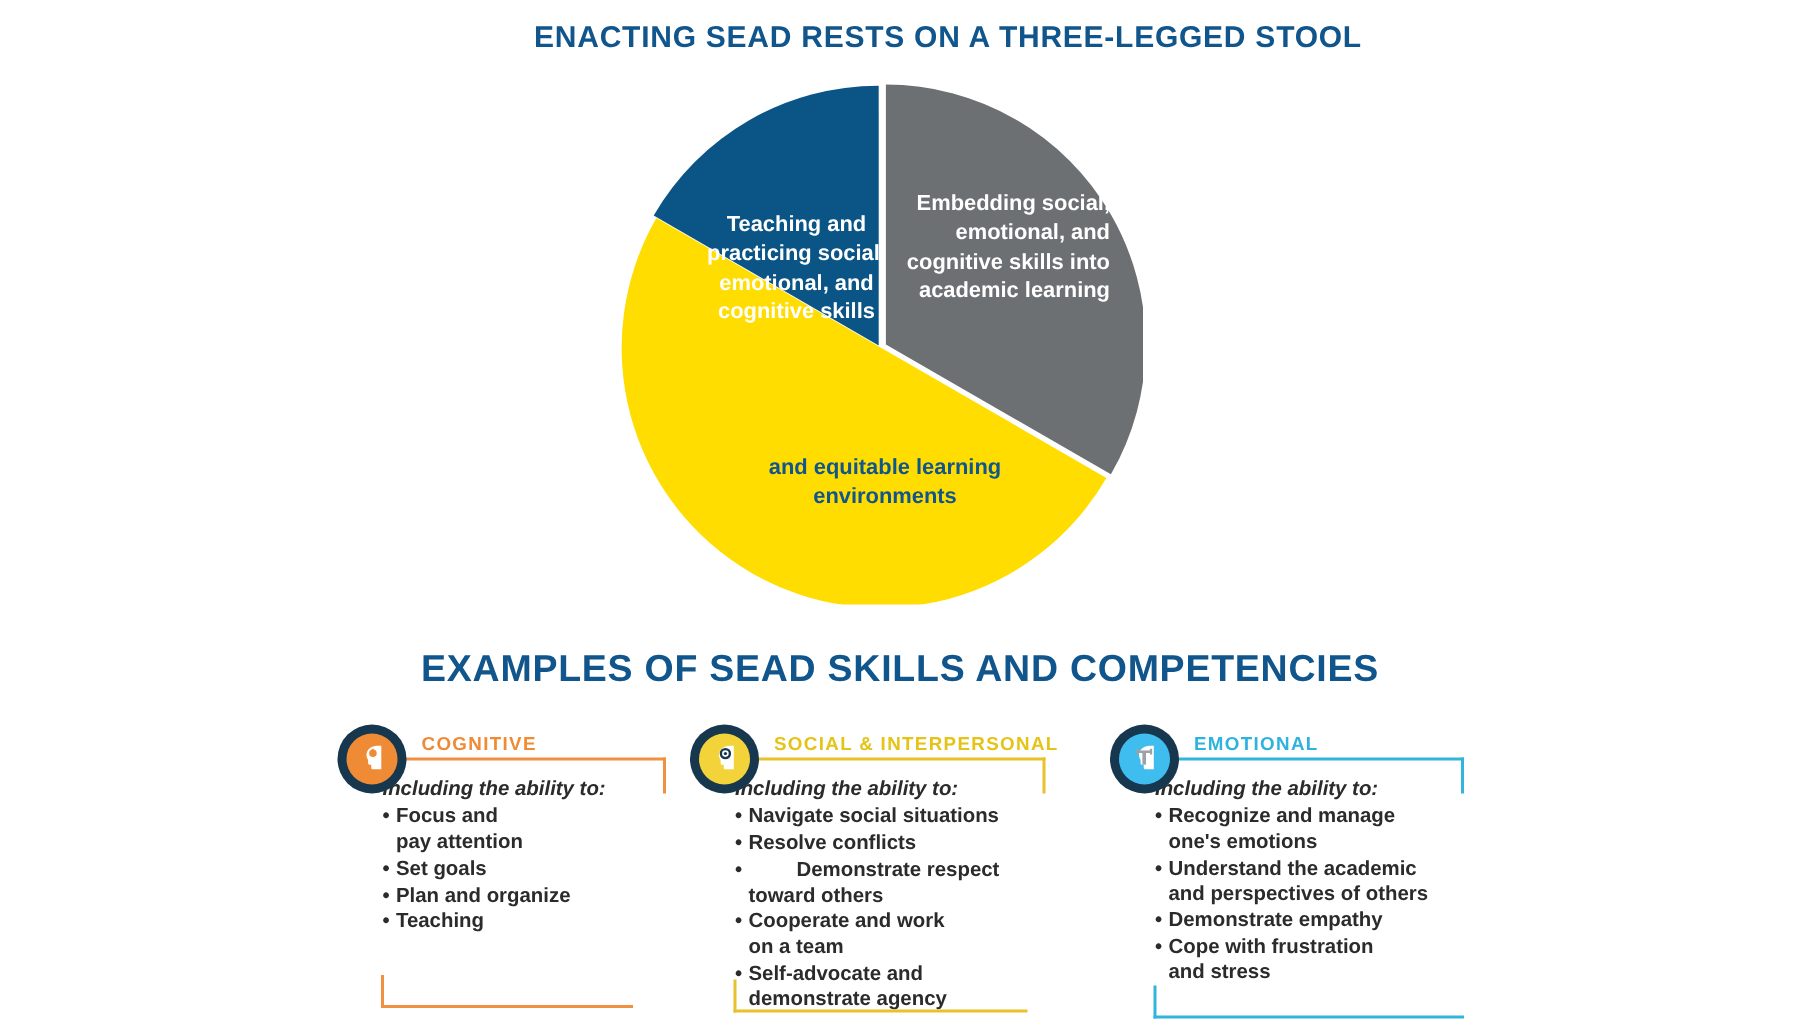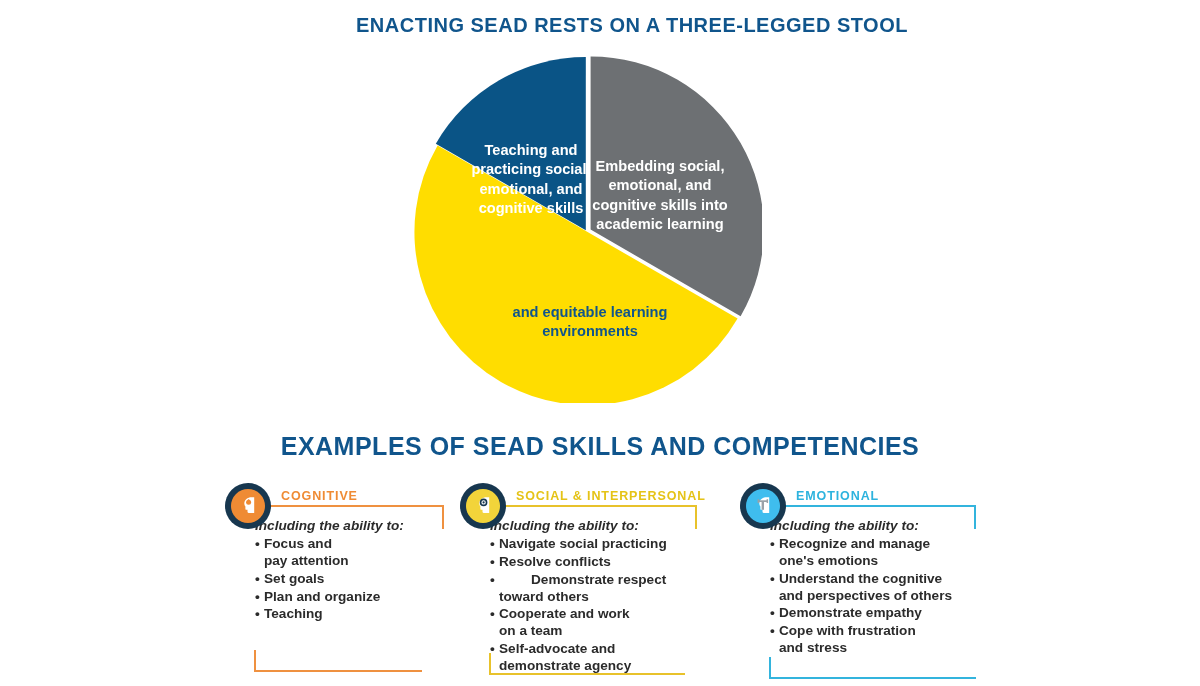"Embedding social," #label-embedding { text-align: none -> right; top: 102px -> 72px }
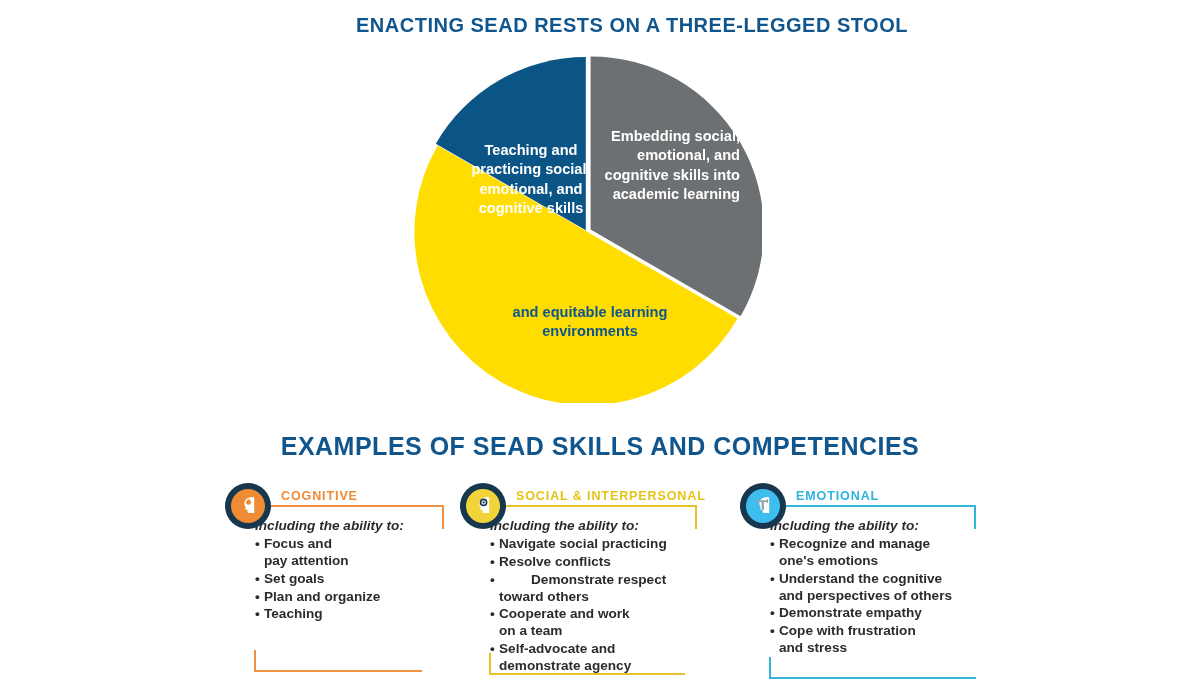"Navigate social practicing" span { text: practicing -> situations }
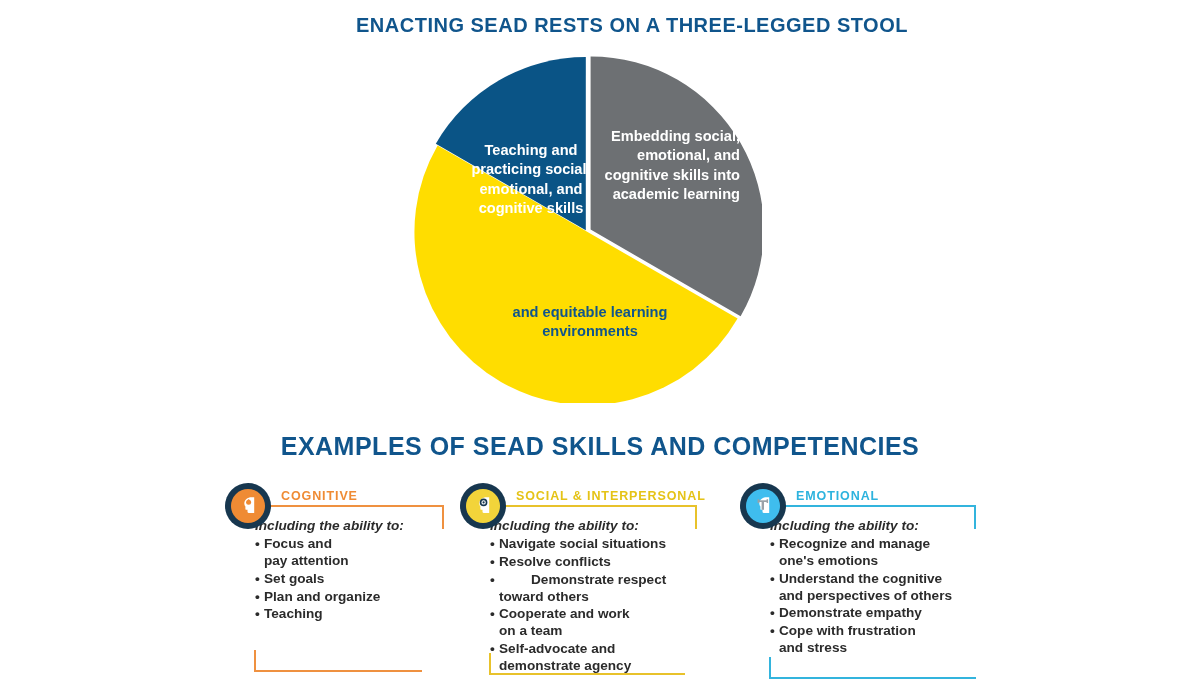"Understand the cognitive" span { text: cognitive -> academic }
